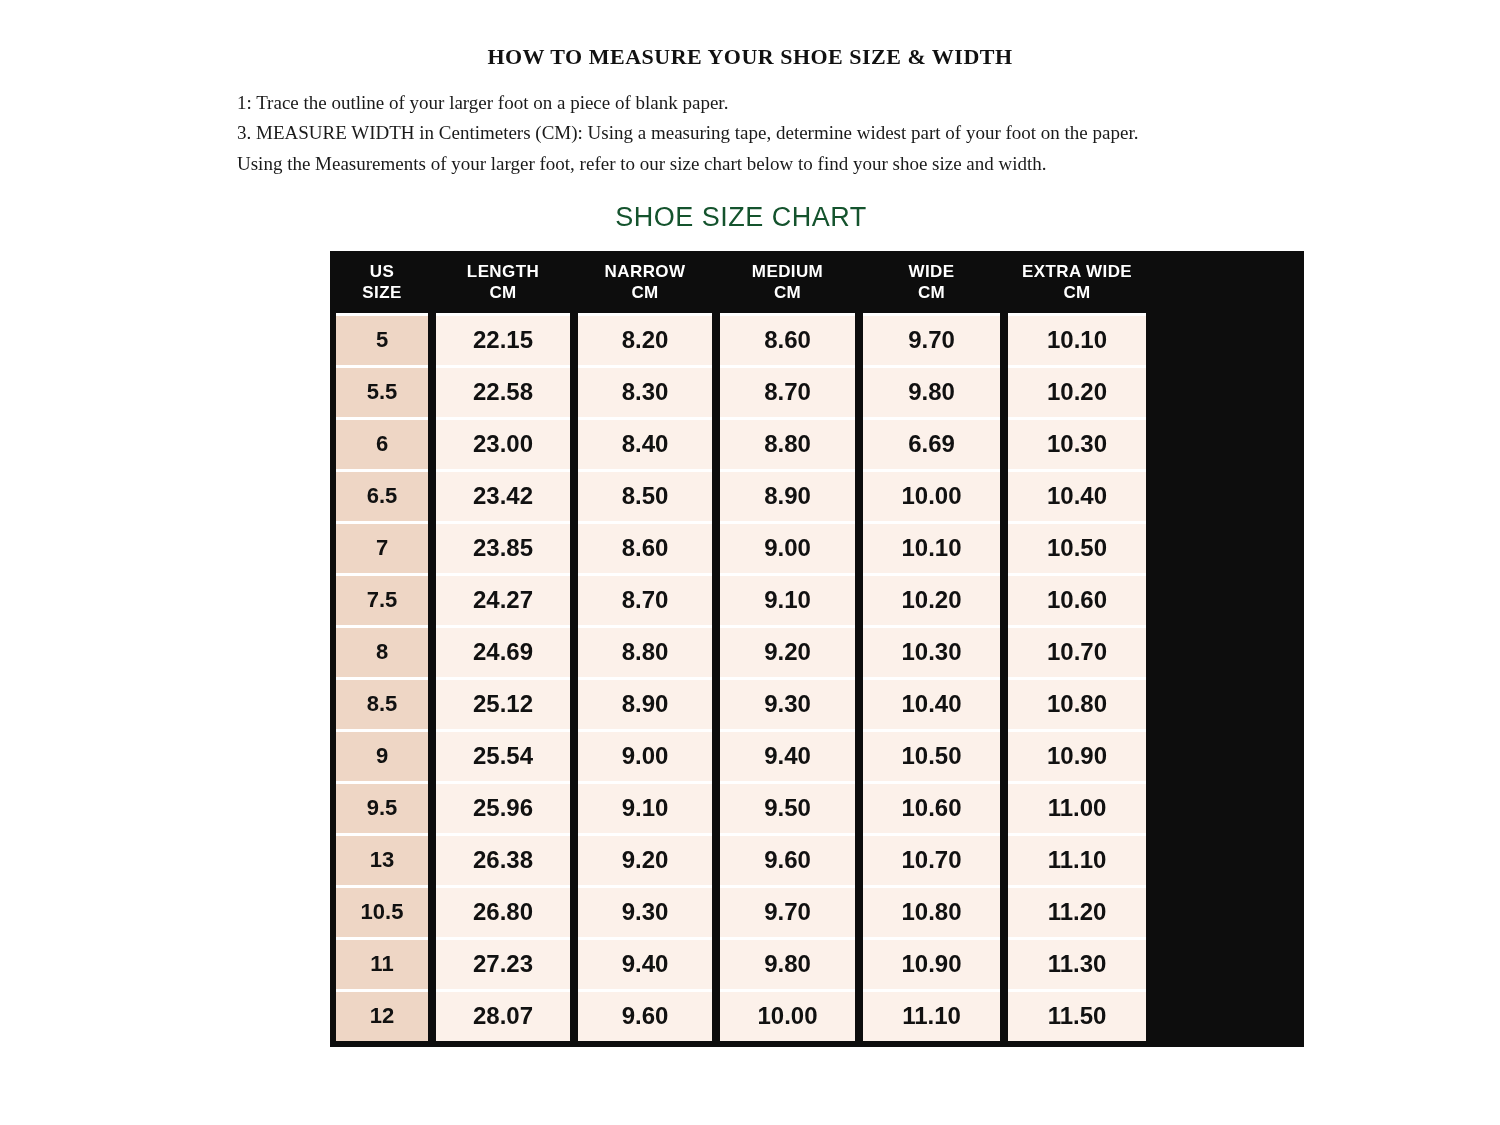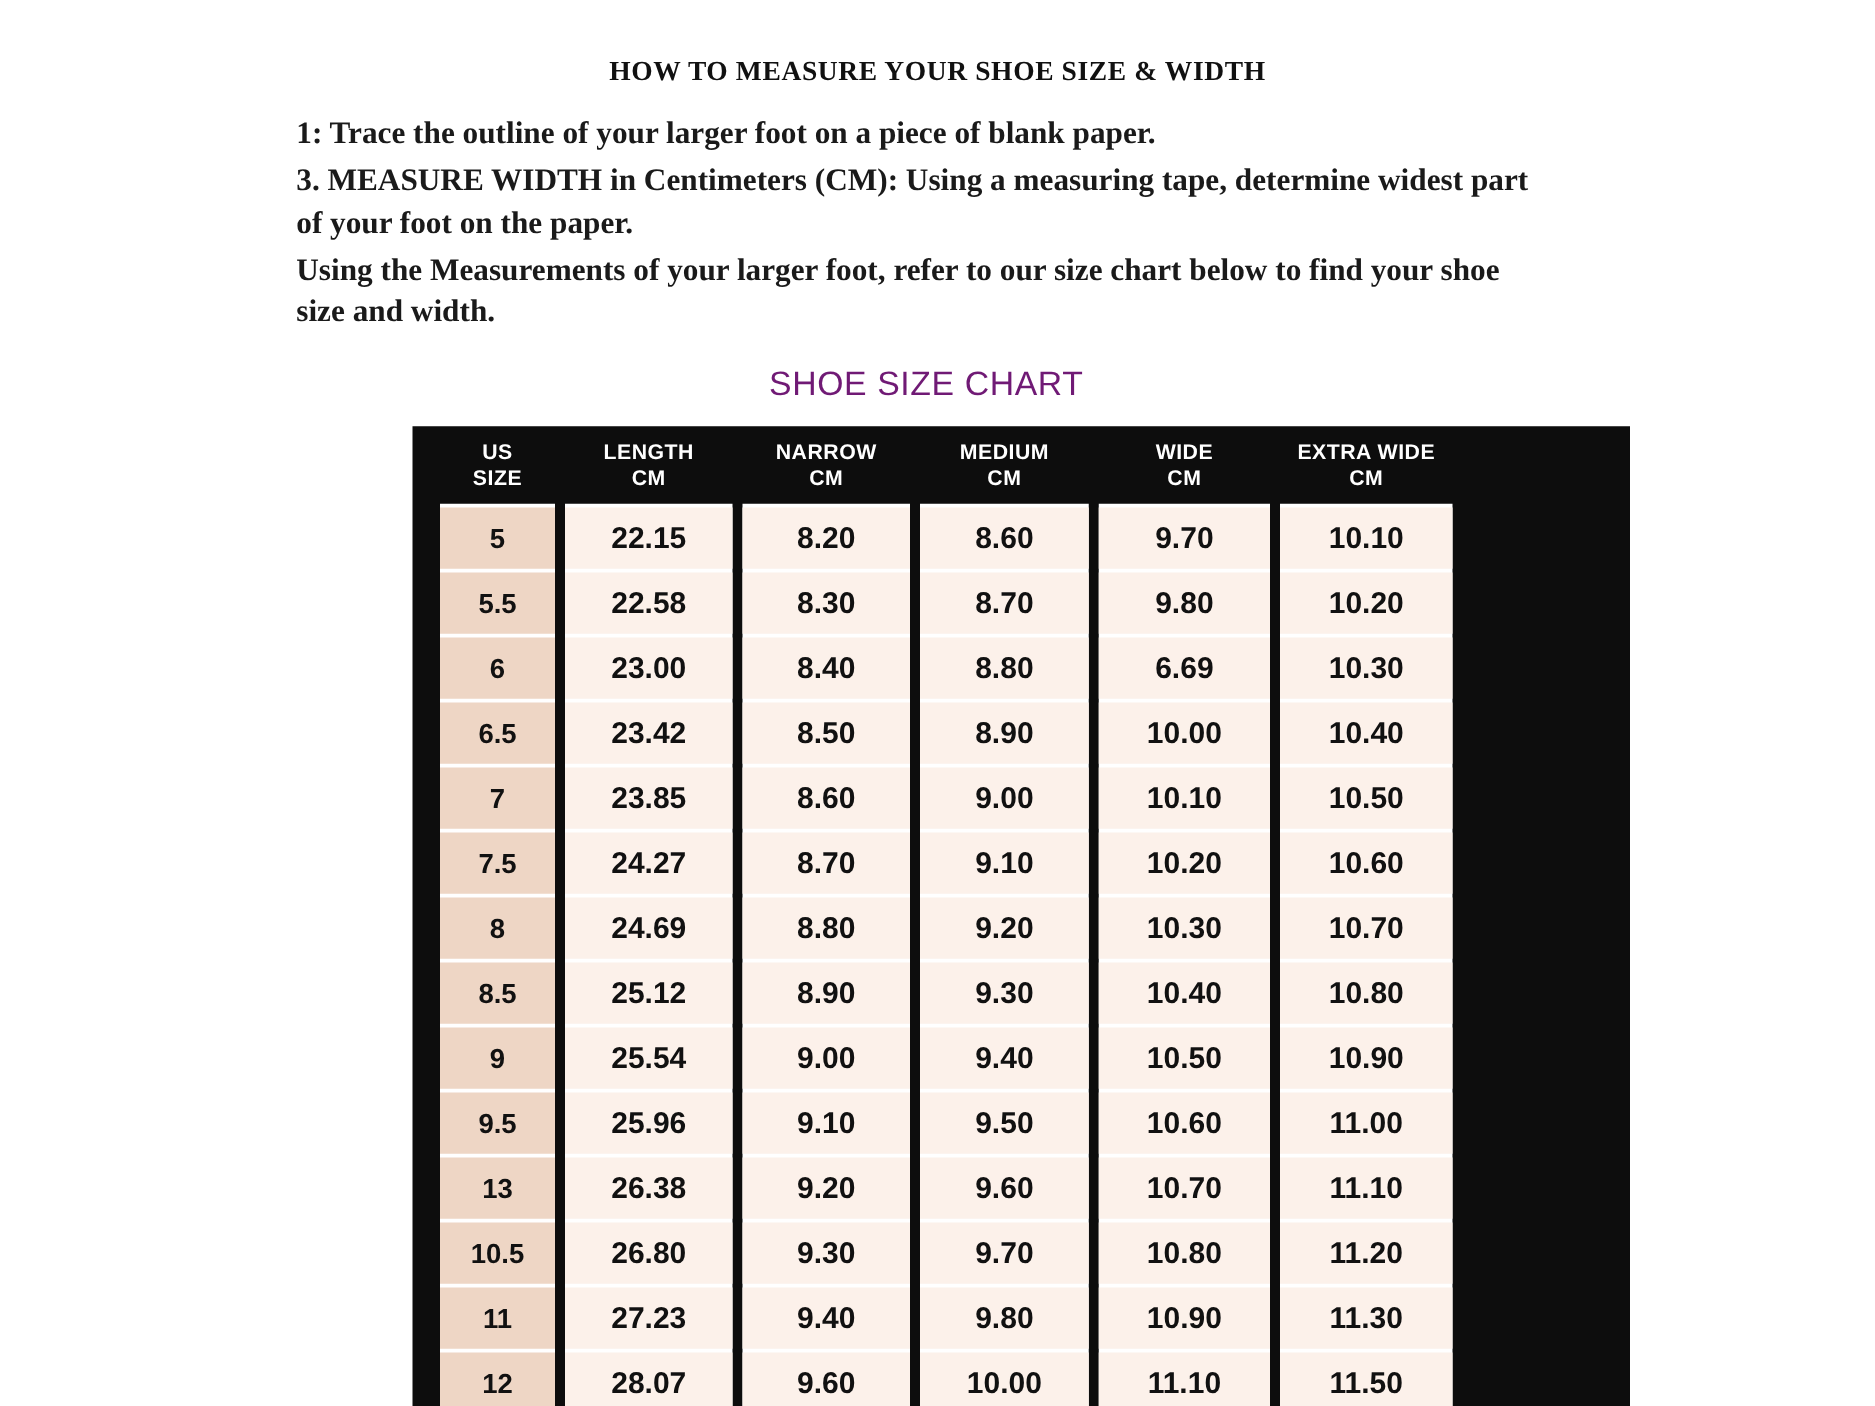"1: Trace the outline of" .instructions { font-size: 25px -> 19px; font-weight: bold -> none }
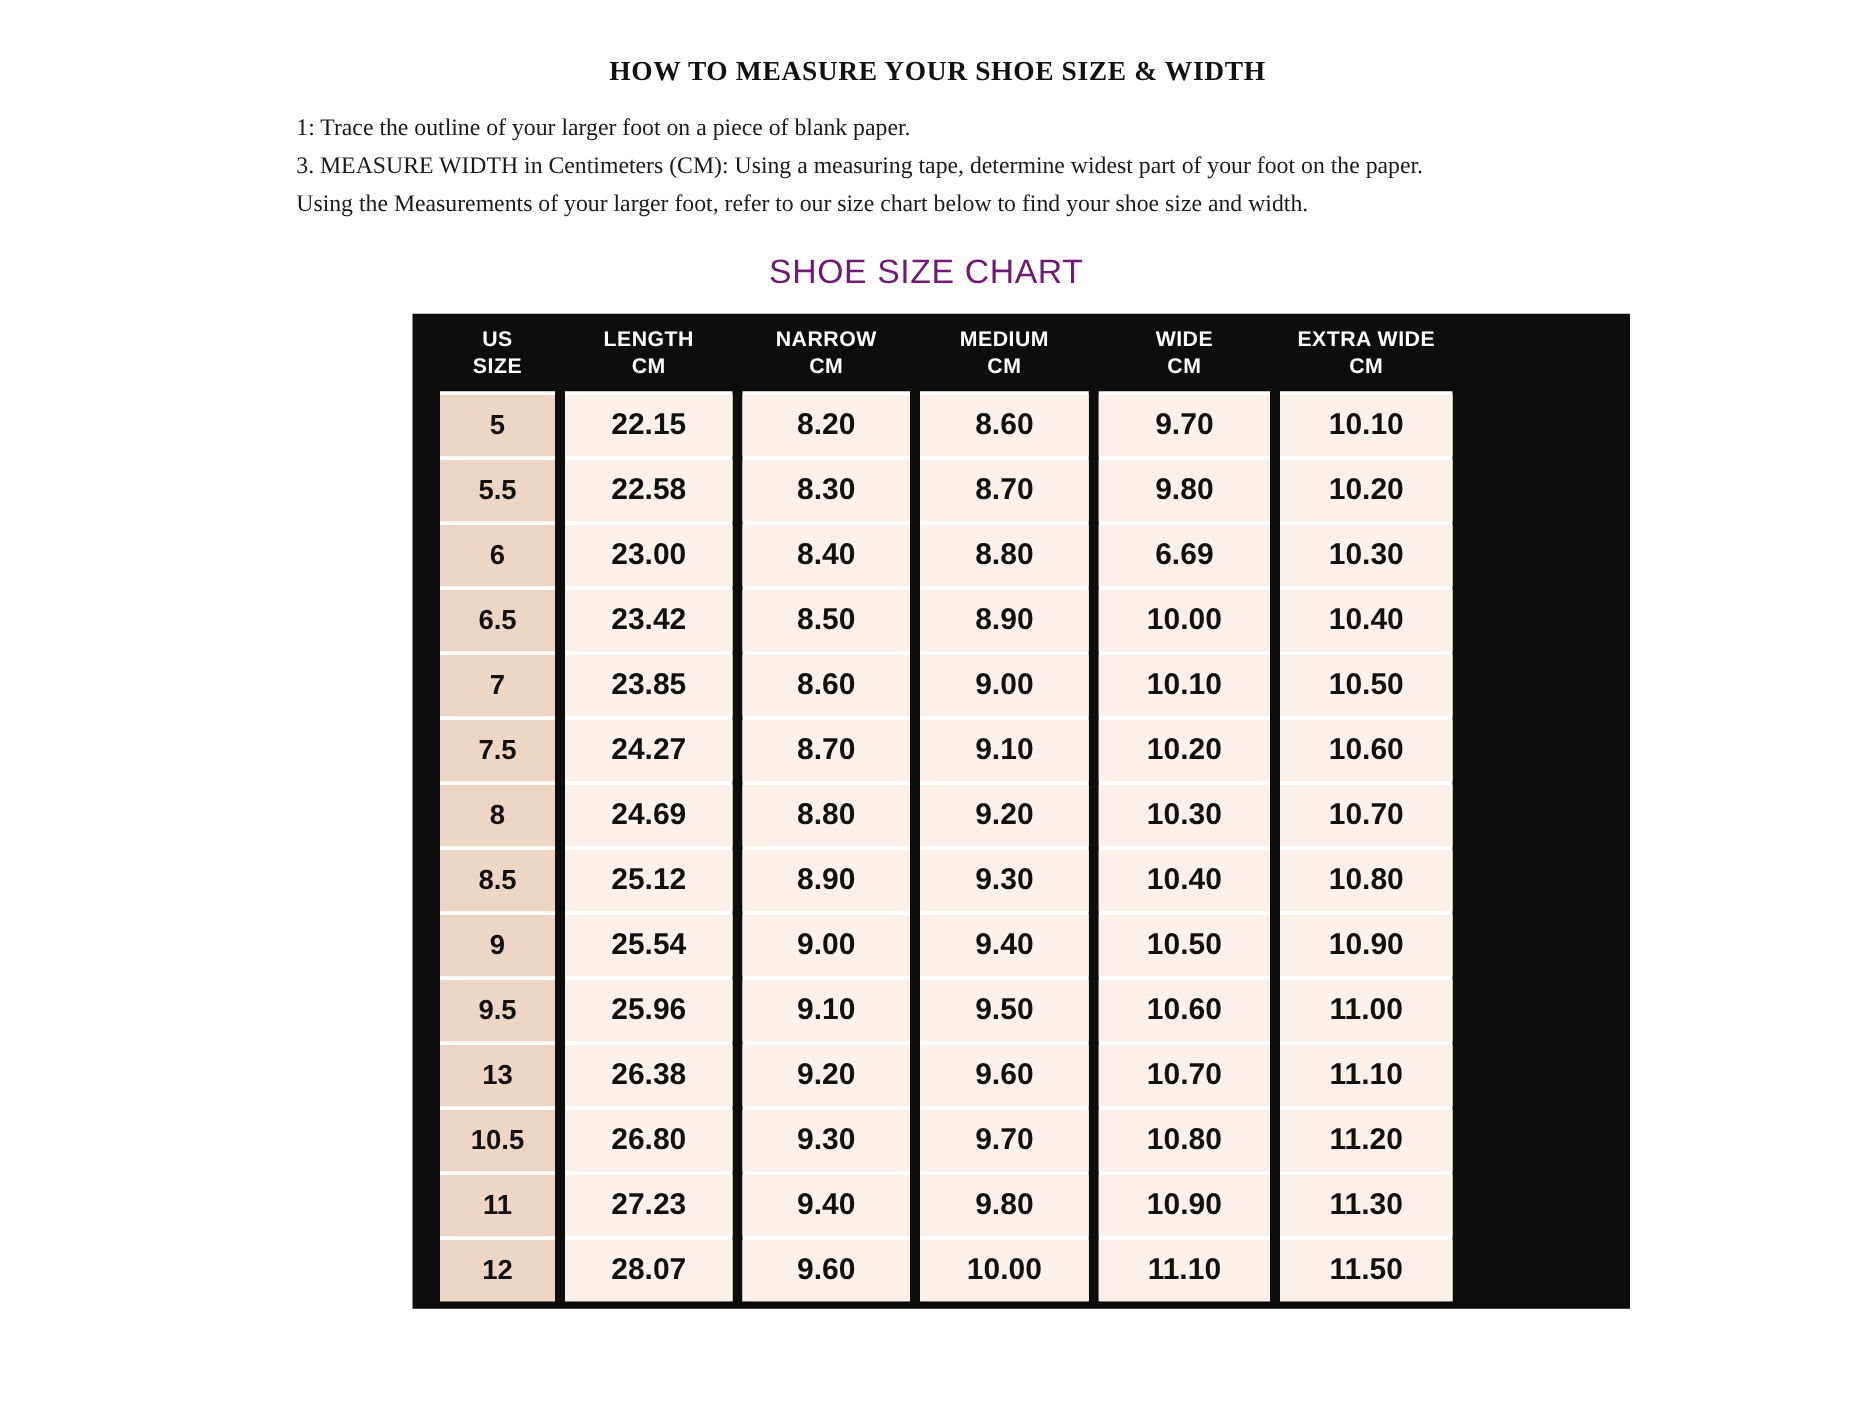"SHOE SIZE CHART" .chart-title { color: #701a75 -> #14532d }
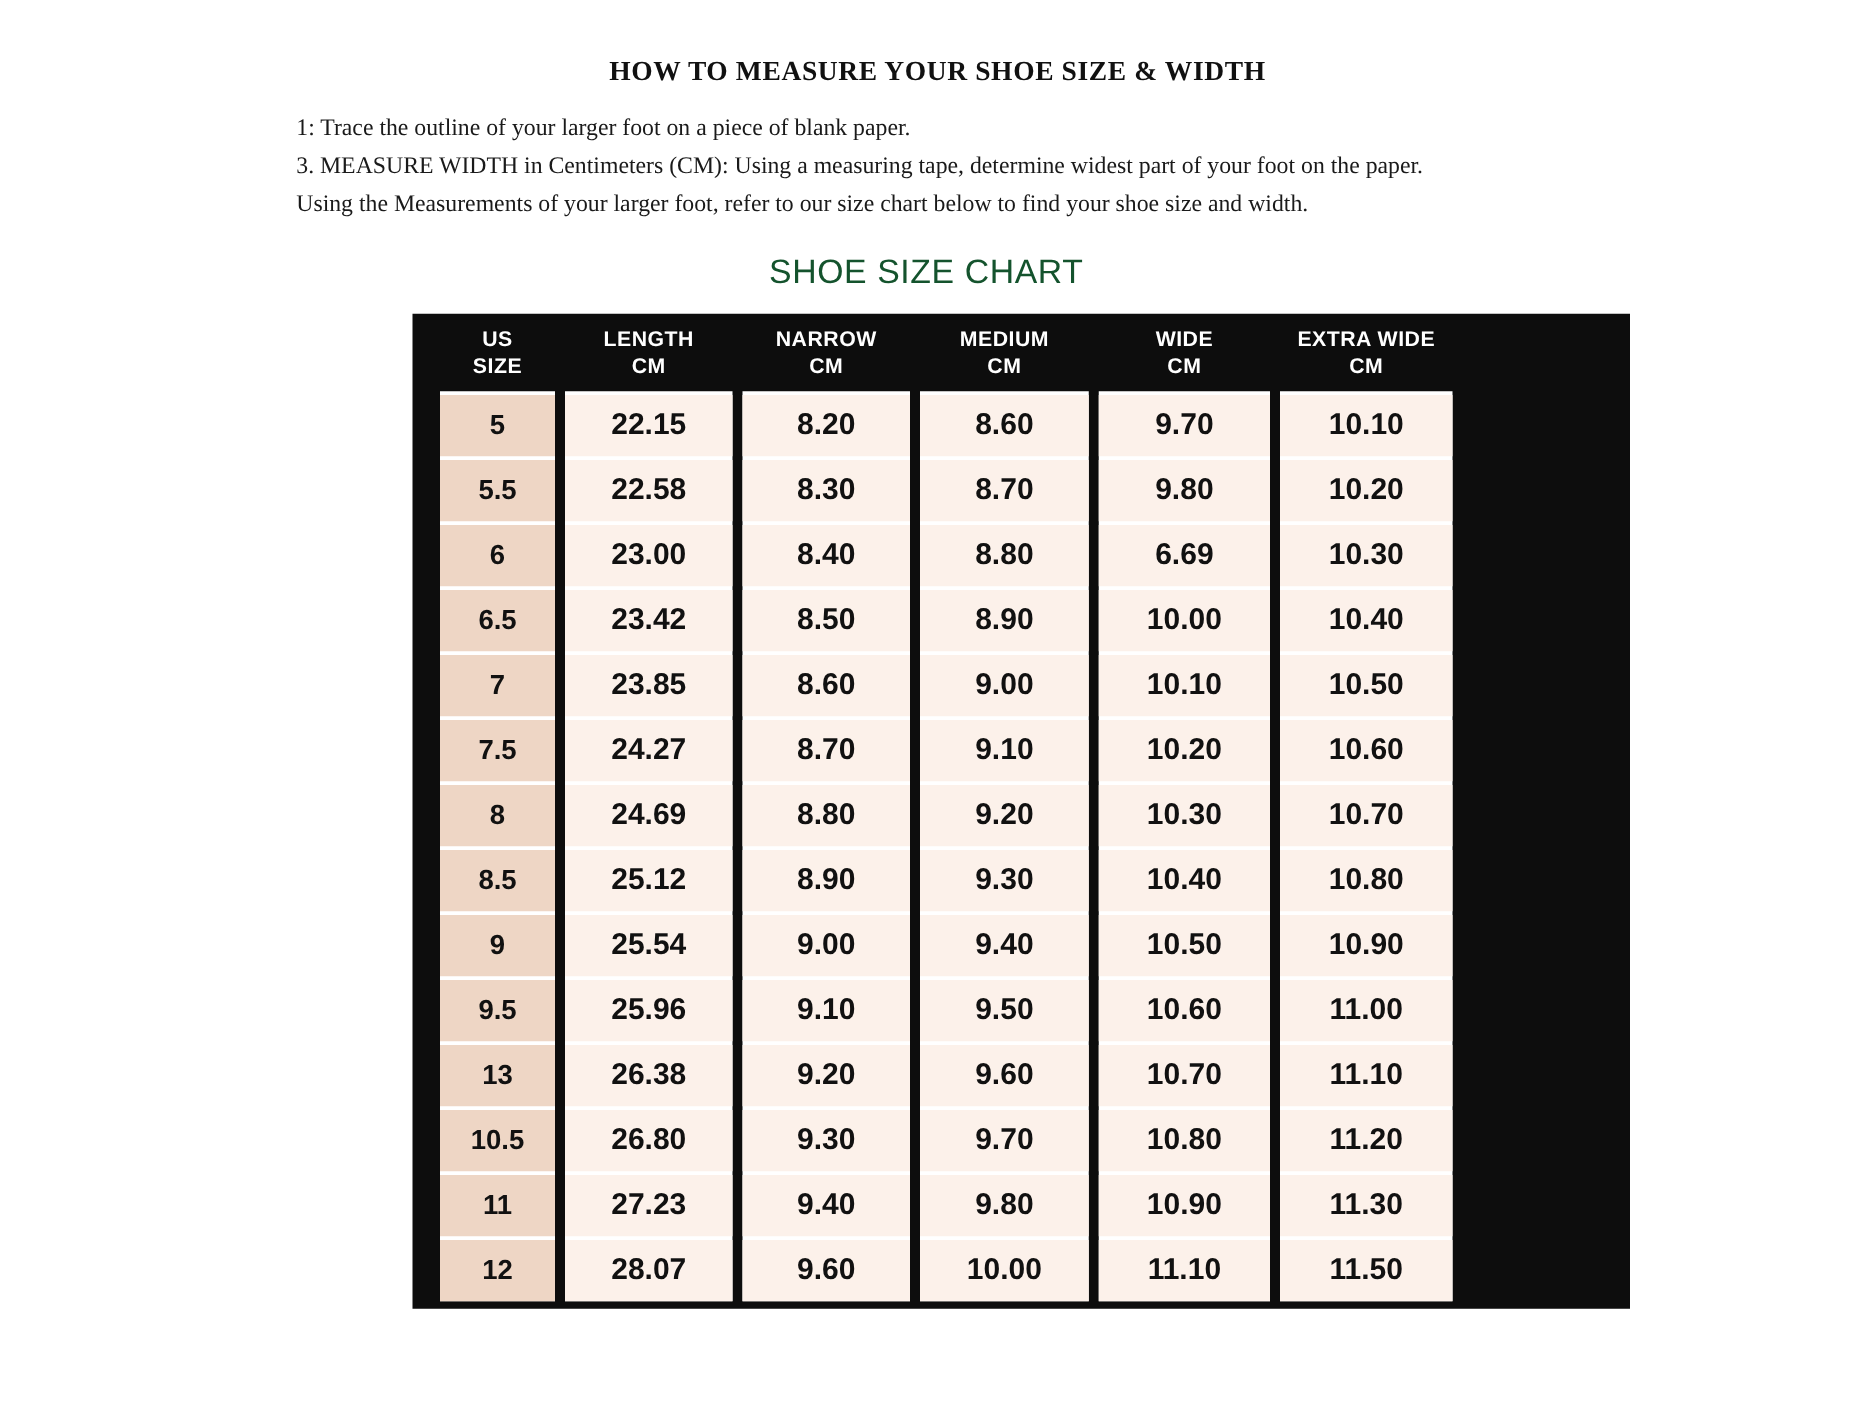"US" .size-table { padding: 0 6px 6px 22px -> 0 6px 6px 6px }
